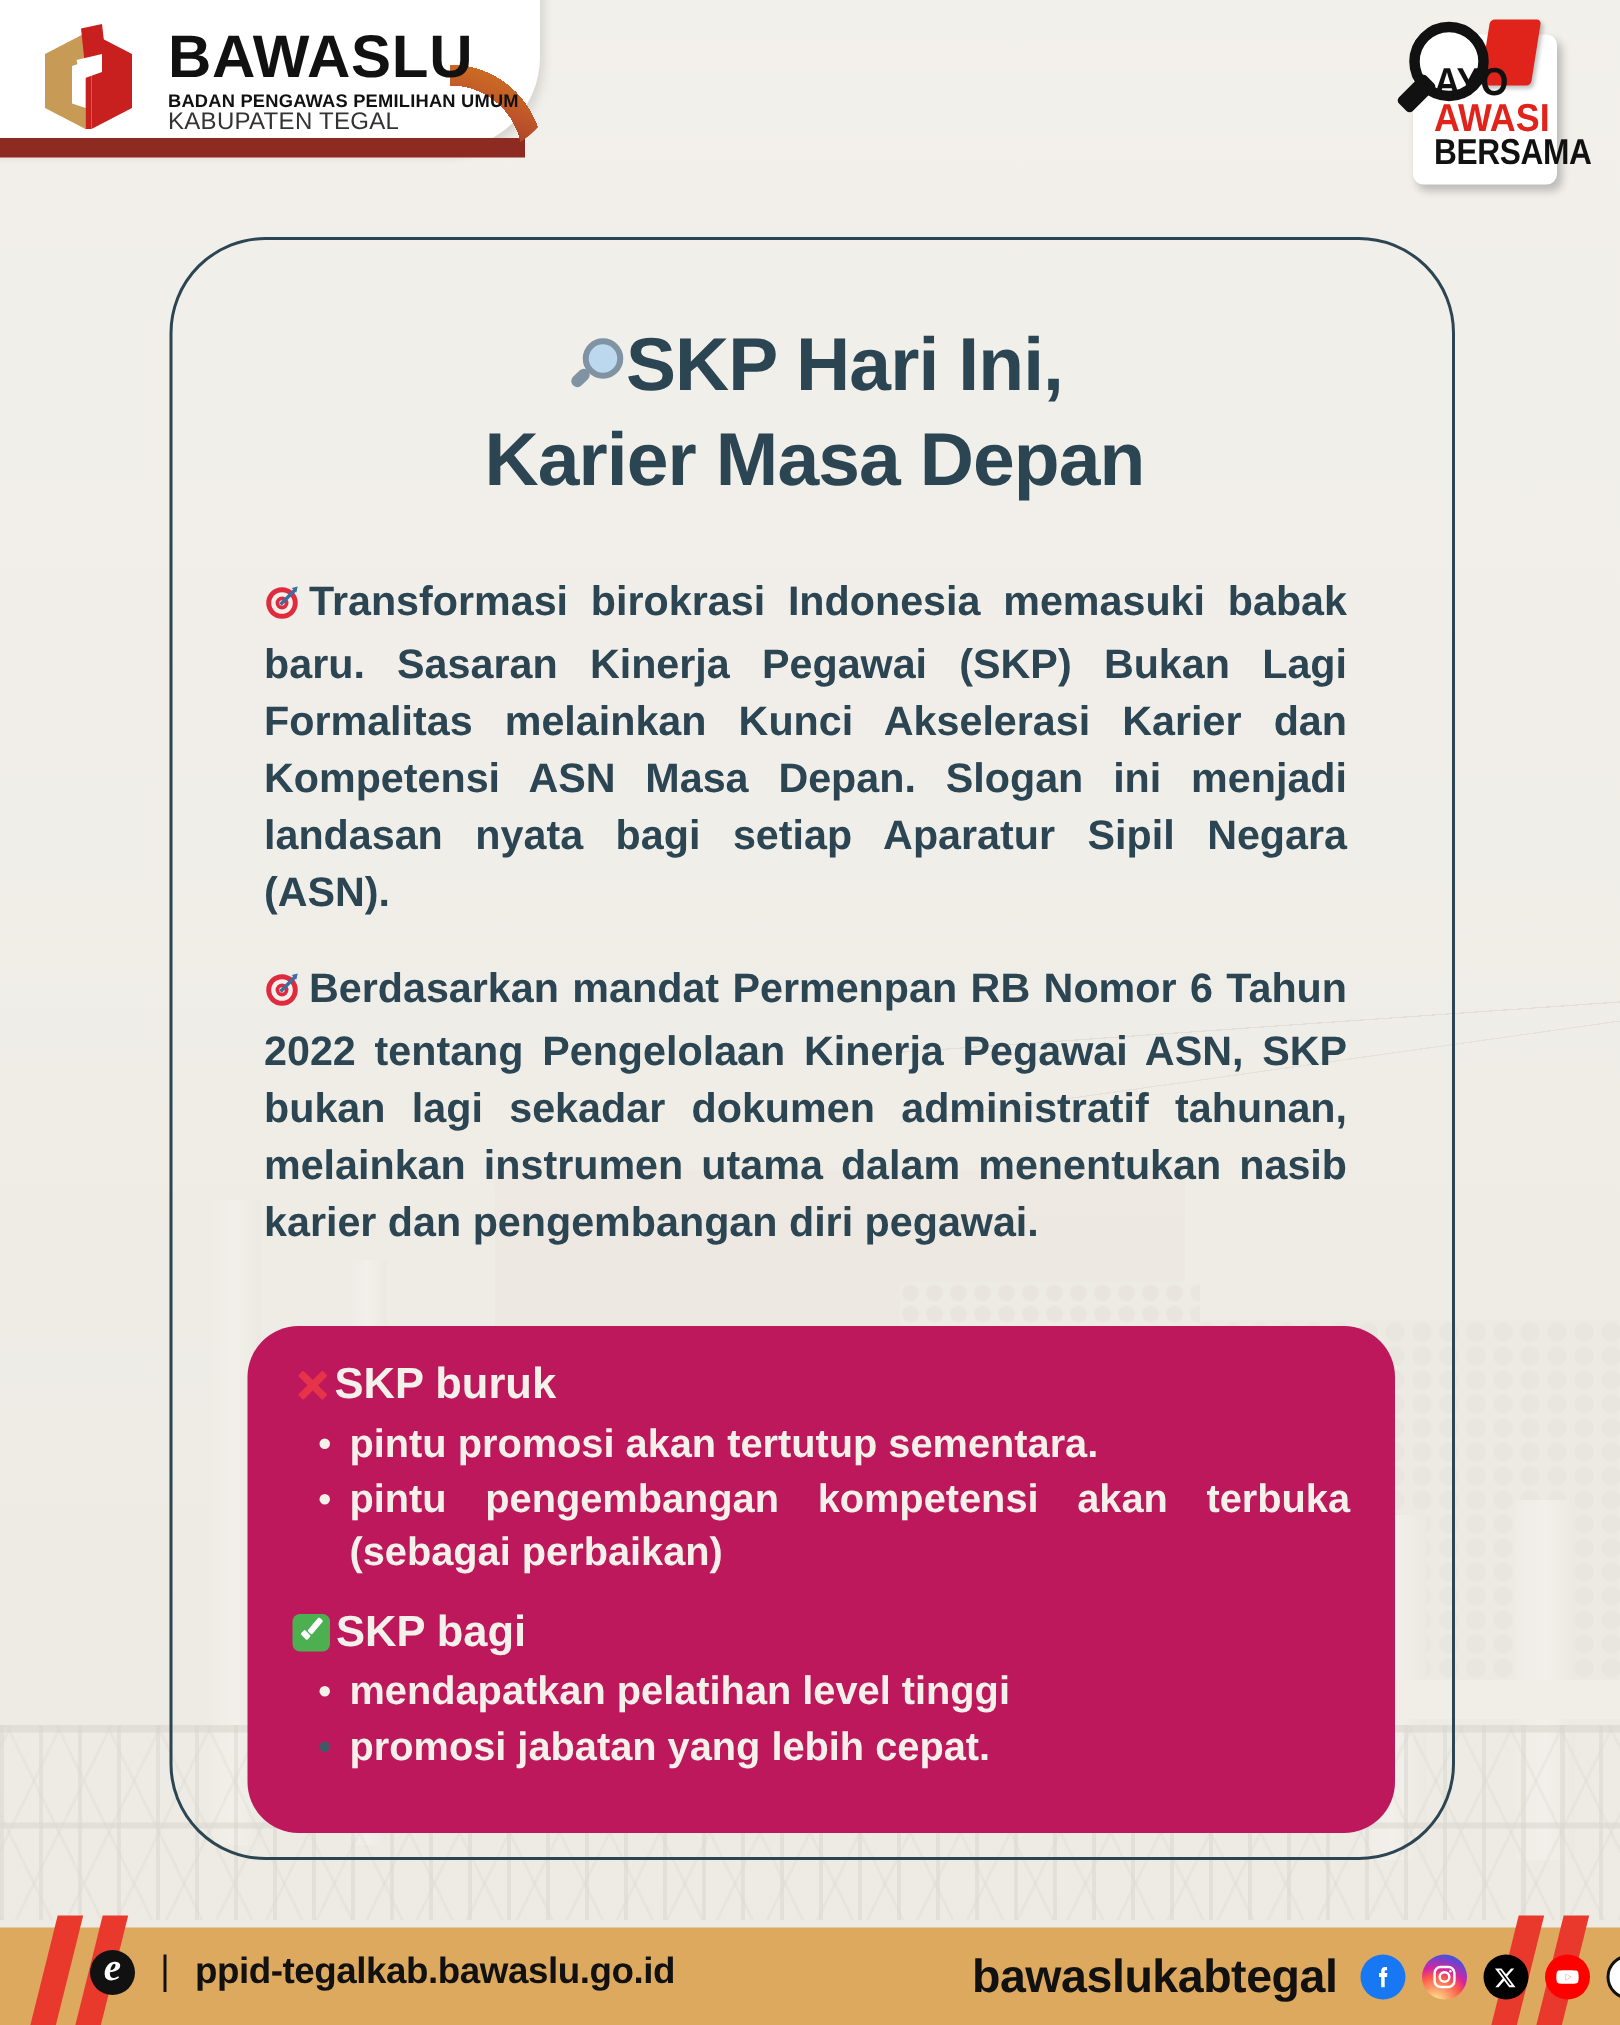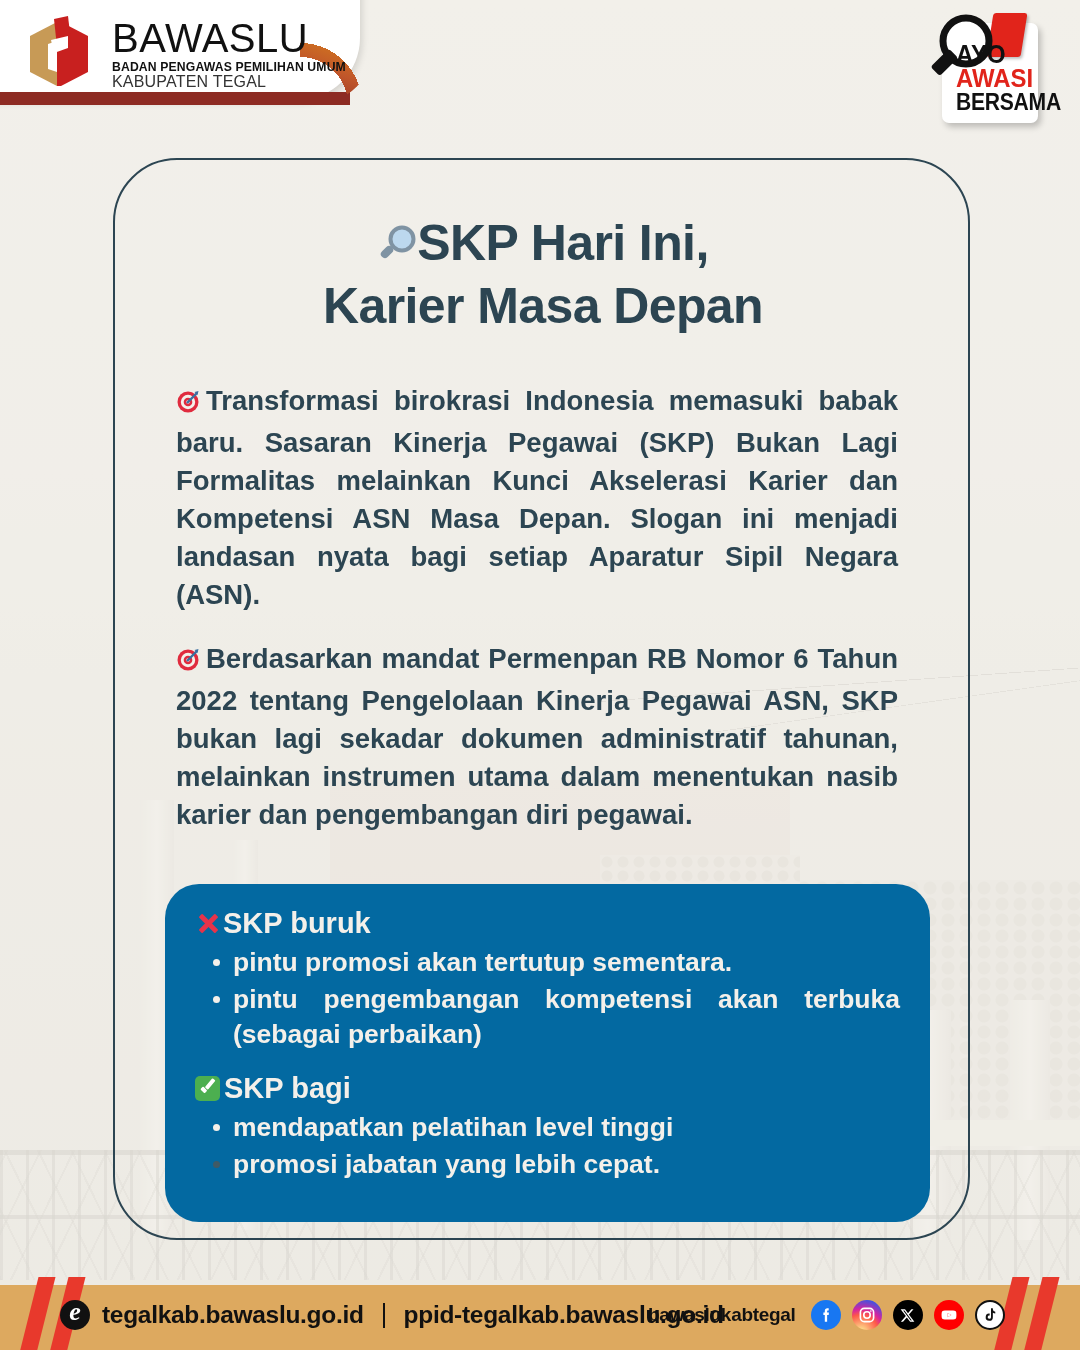"BAWASLU" .logo-main { font-weight: normal -> bold }
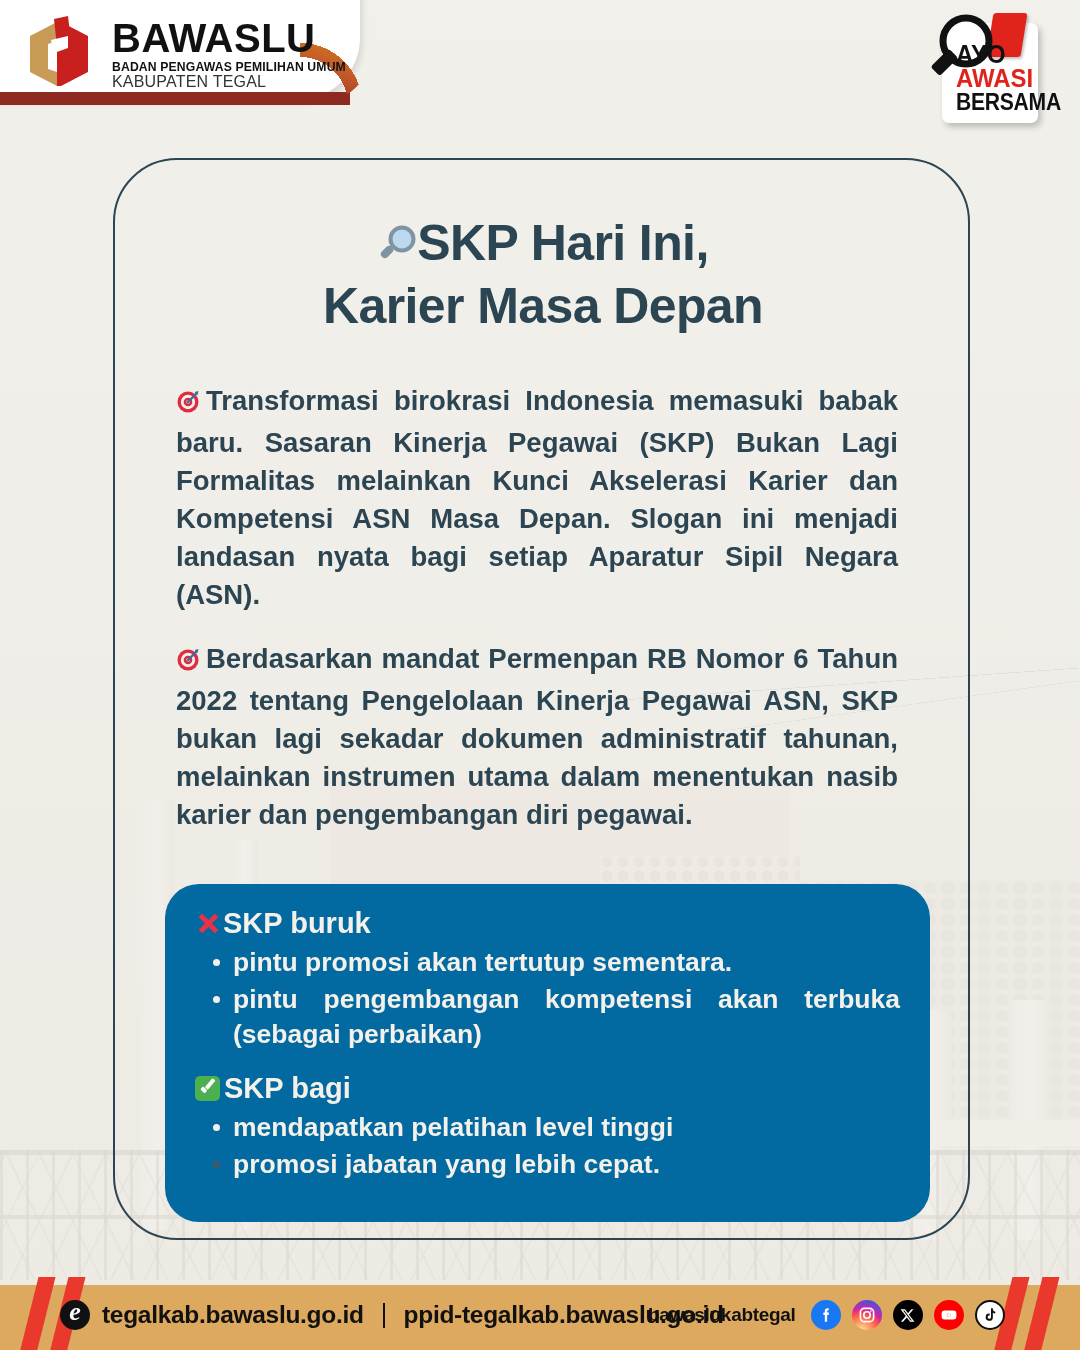"SKP buruk" .panel { background: #0369a1 -> #be185d }
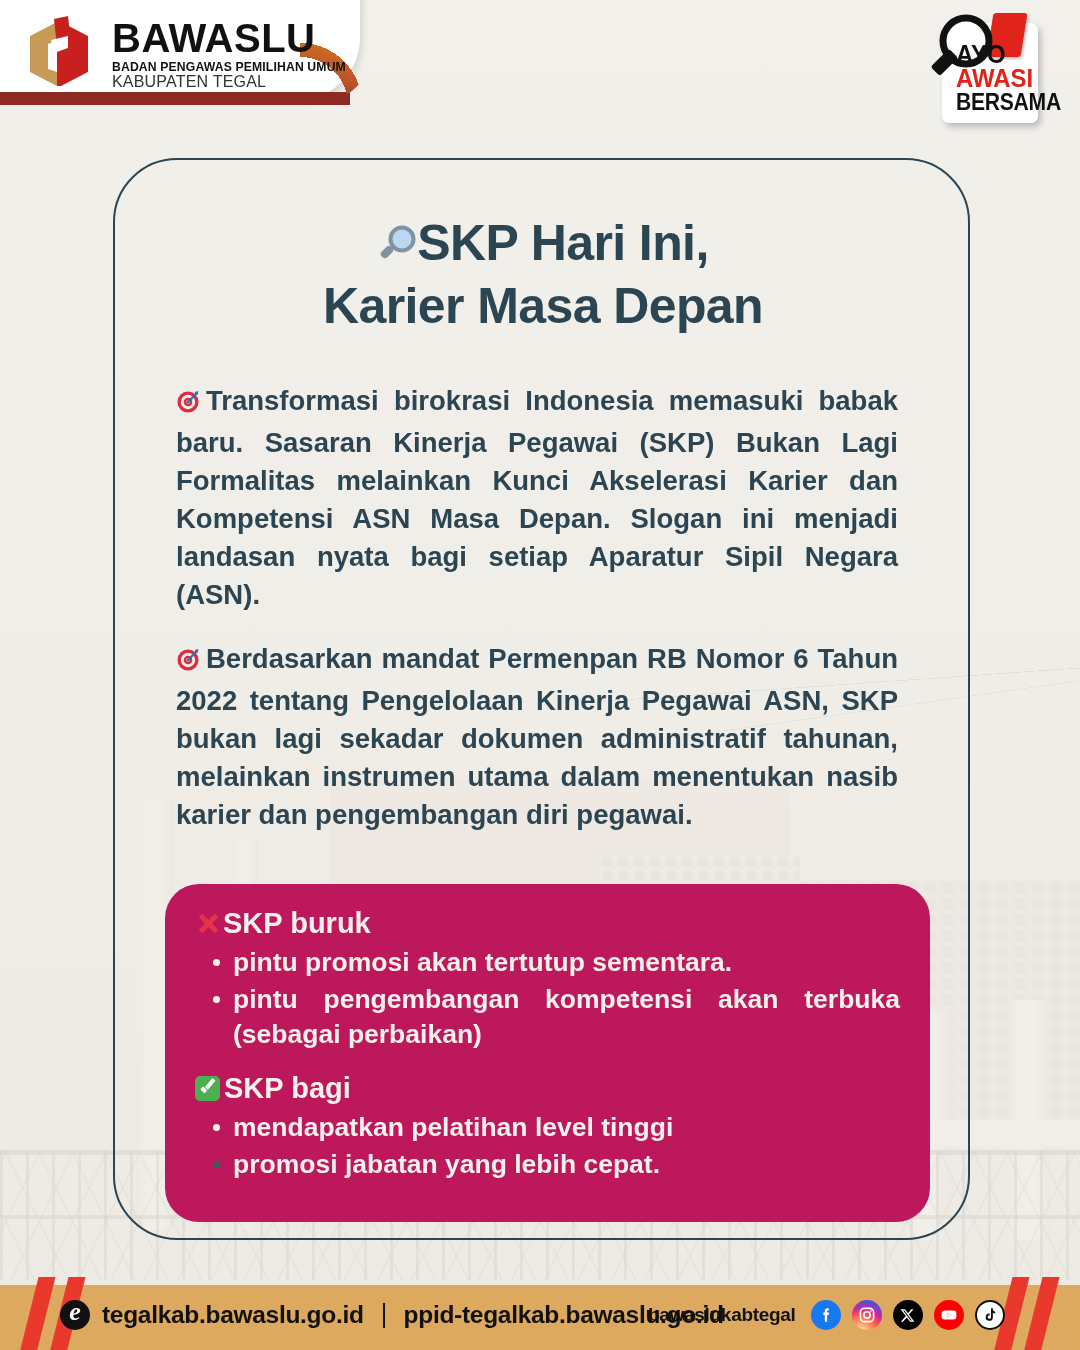"tegalkab.bawaslu.go.id" span.url { html: <span>tegalkab.bawaslu.go.id</span> -> none }
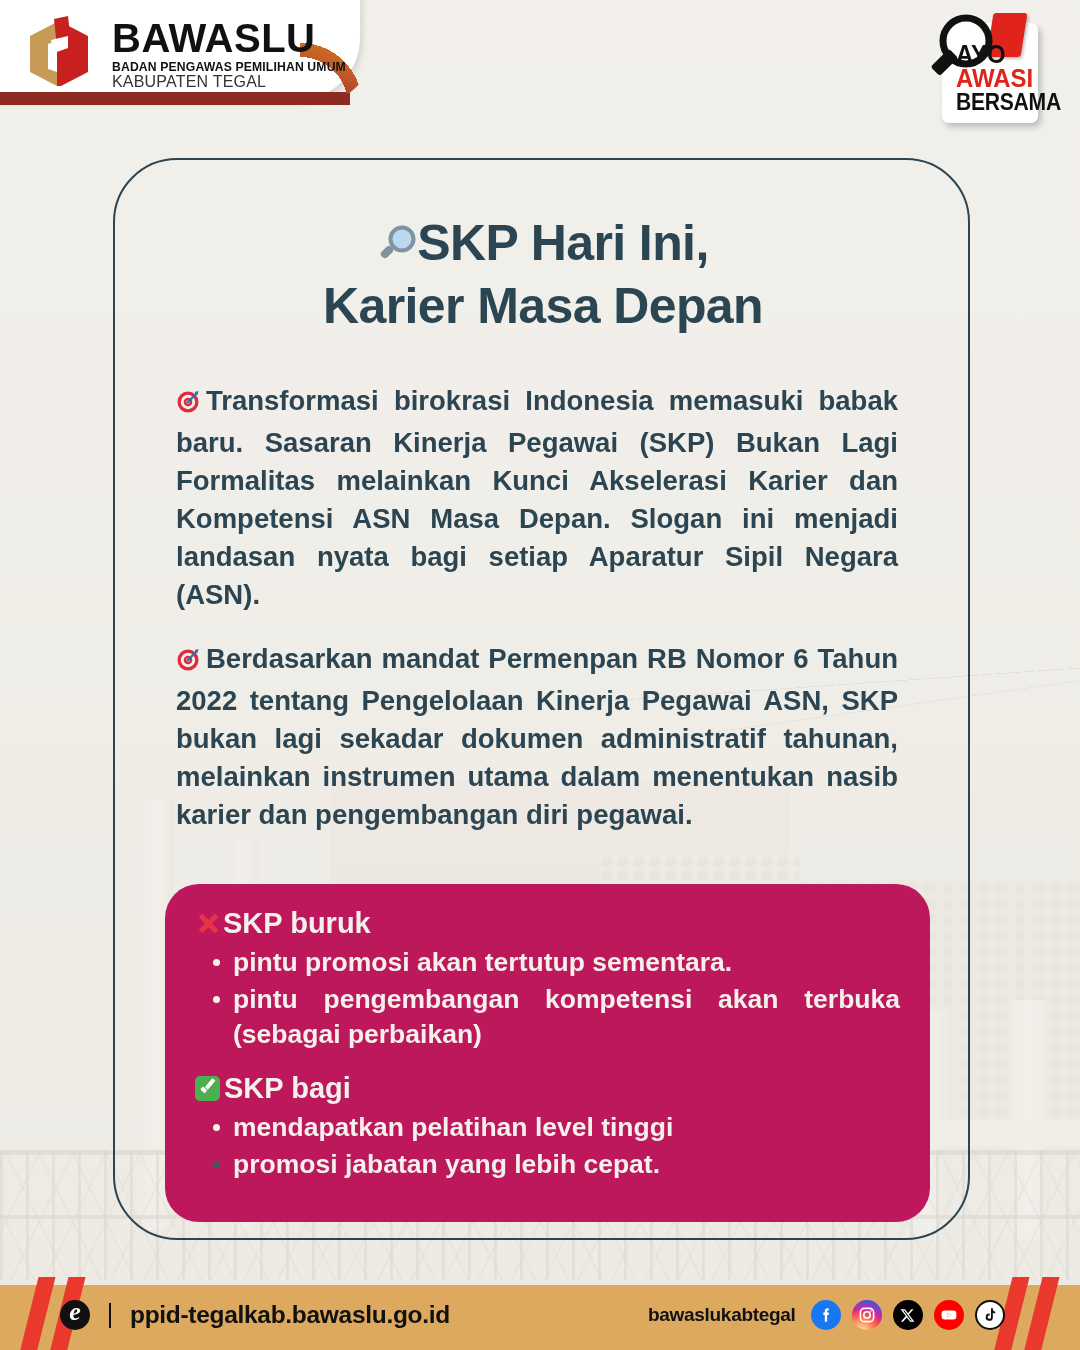"bawaslukabtegal" .handle { font-size: 19px -> 31px }
